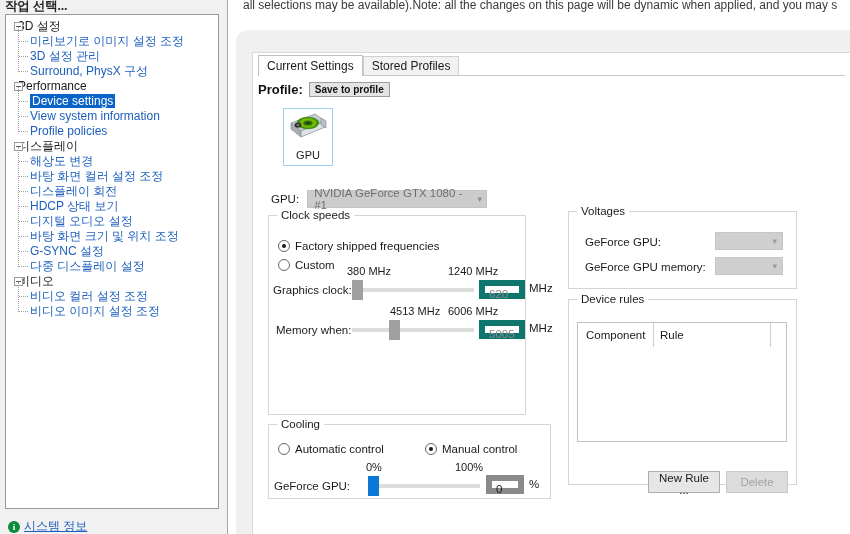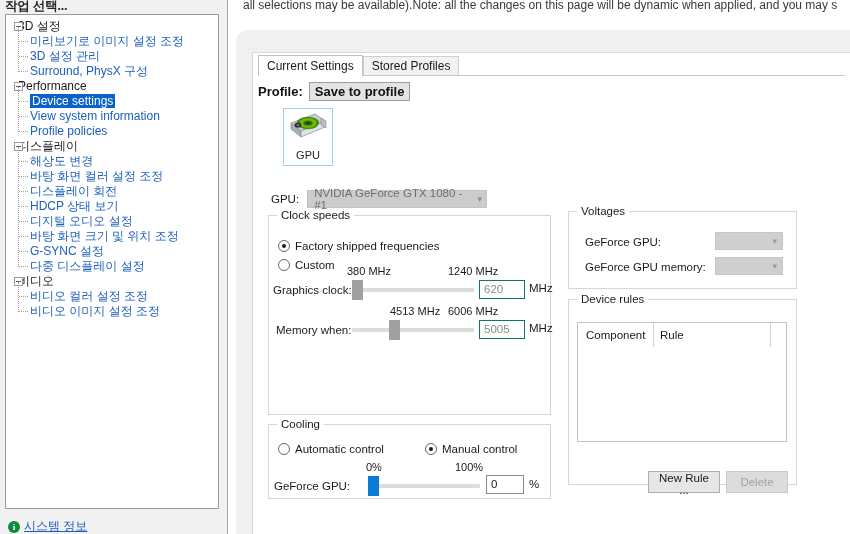"Save to profile" #save-profile-btn { font-size: 13px -> 10px }
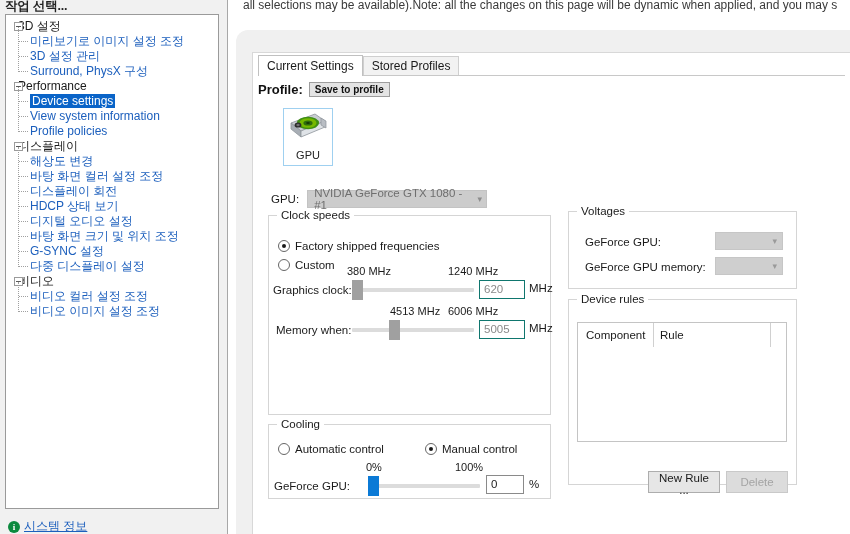"Clock speeds" #gb-clock { width: 283px -> 258px }
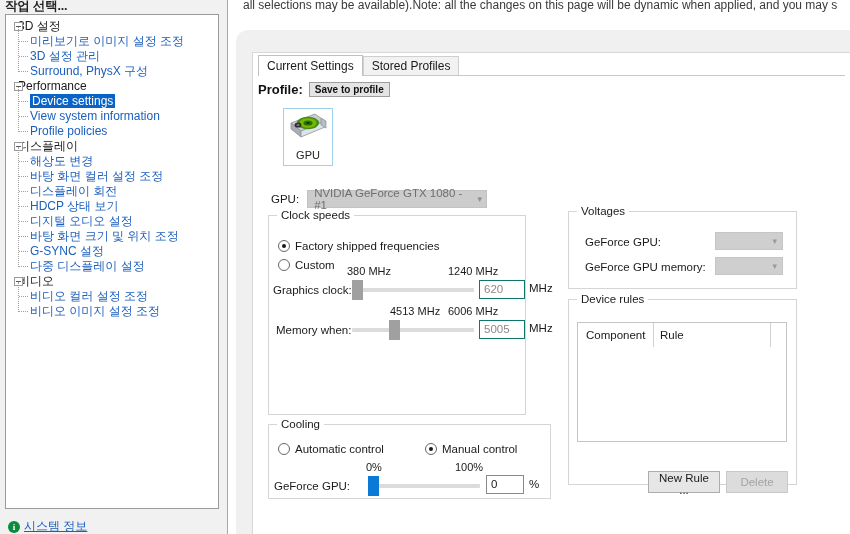"620" .numbox { border: 1px solid #0f766e -> 6px solid #0f766e }
